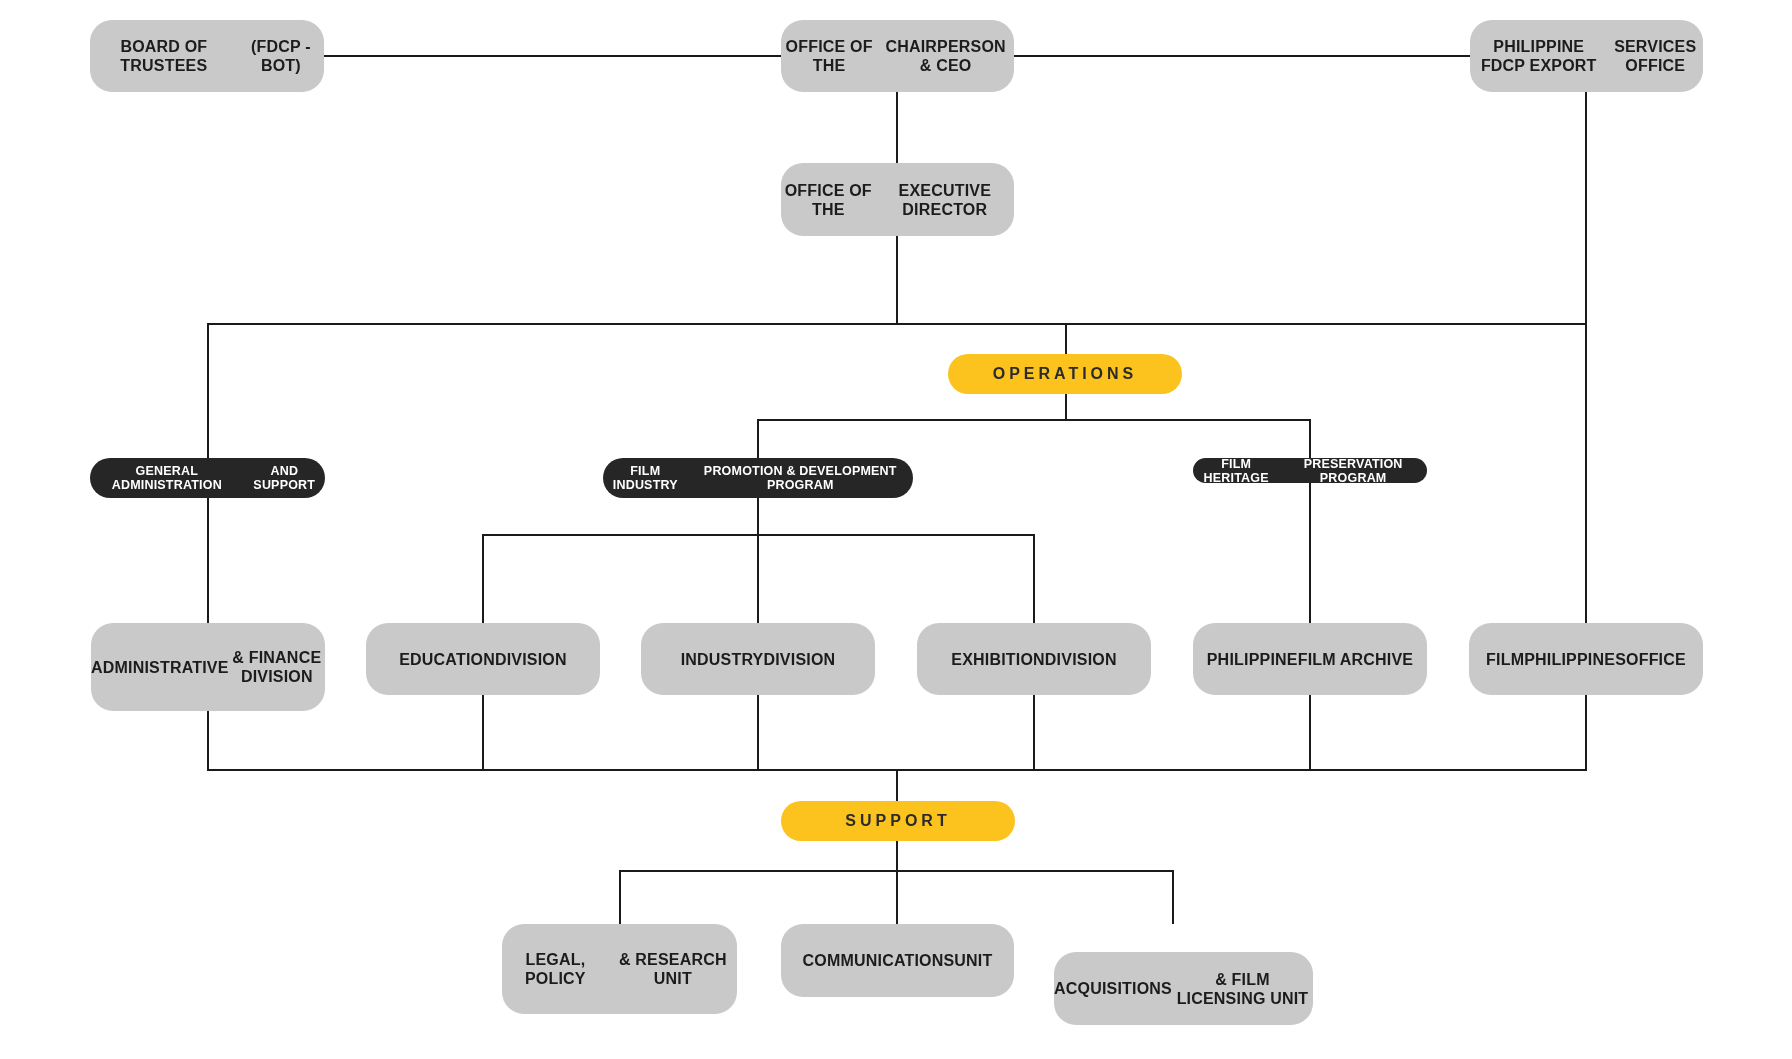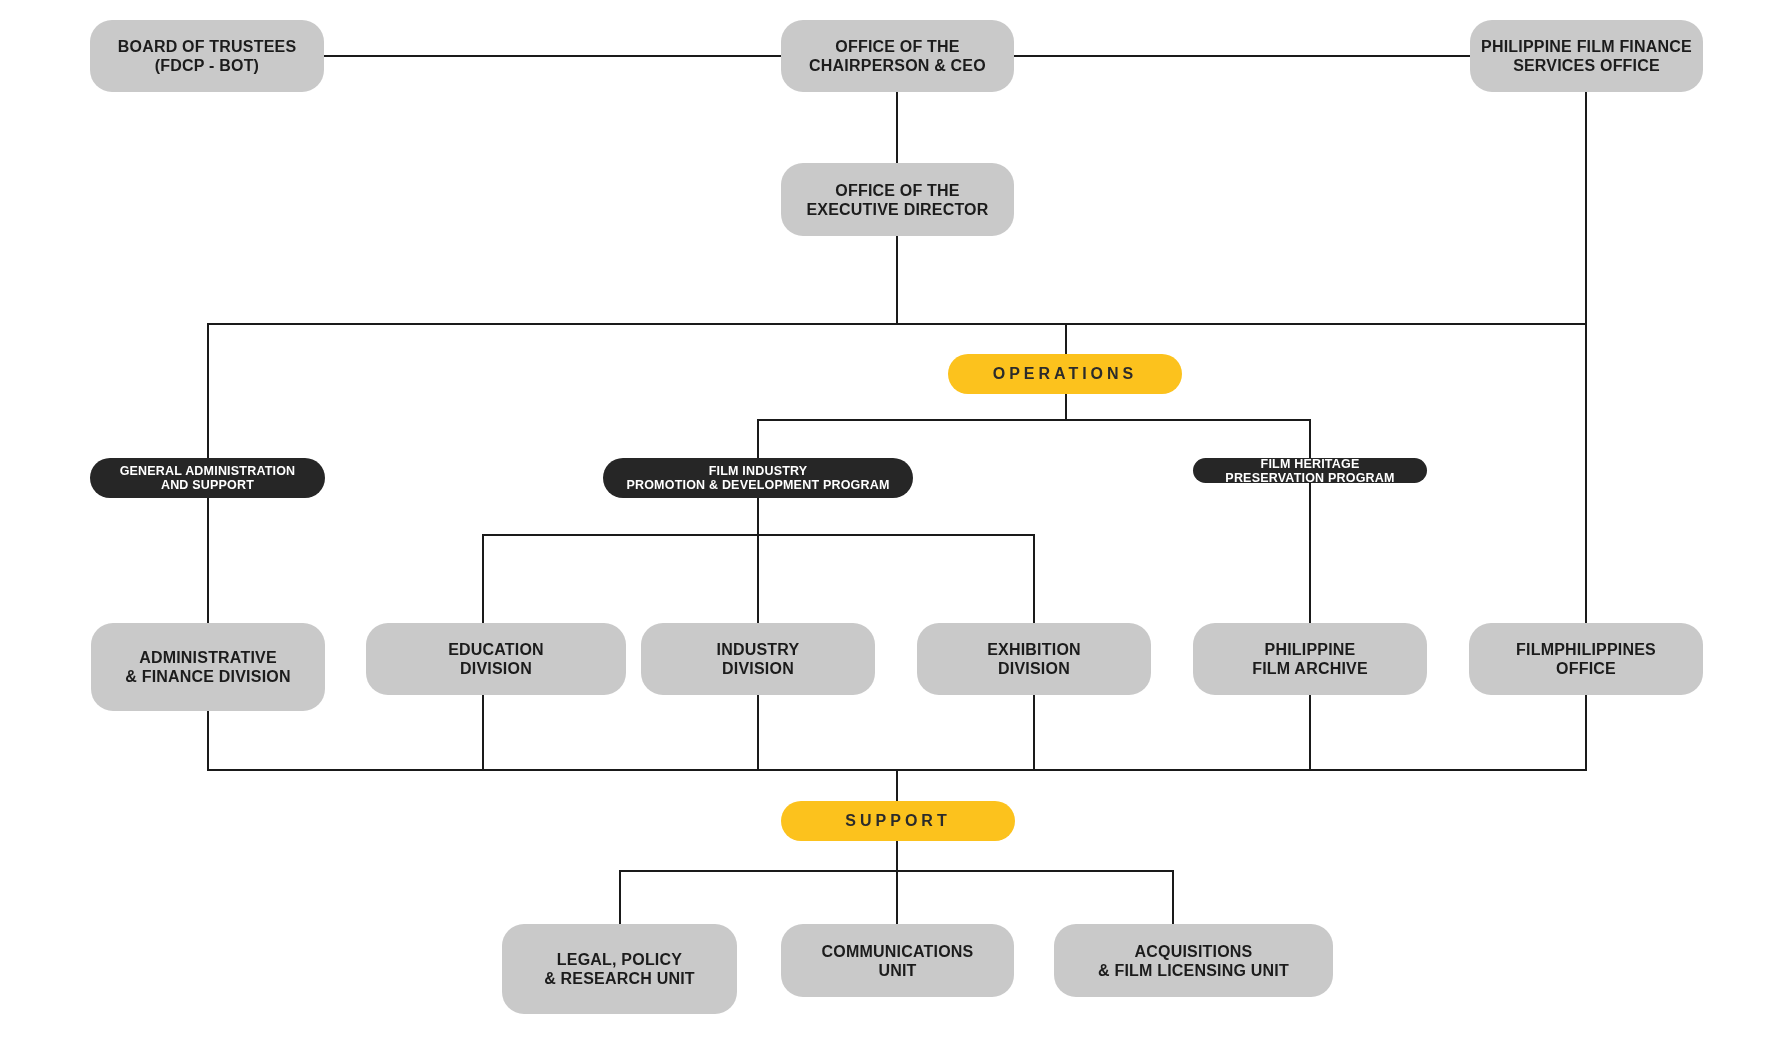"BOARD OF TRUSTEES" .node { flex-direction: column -> none }
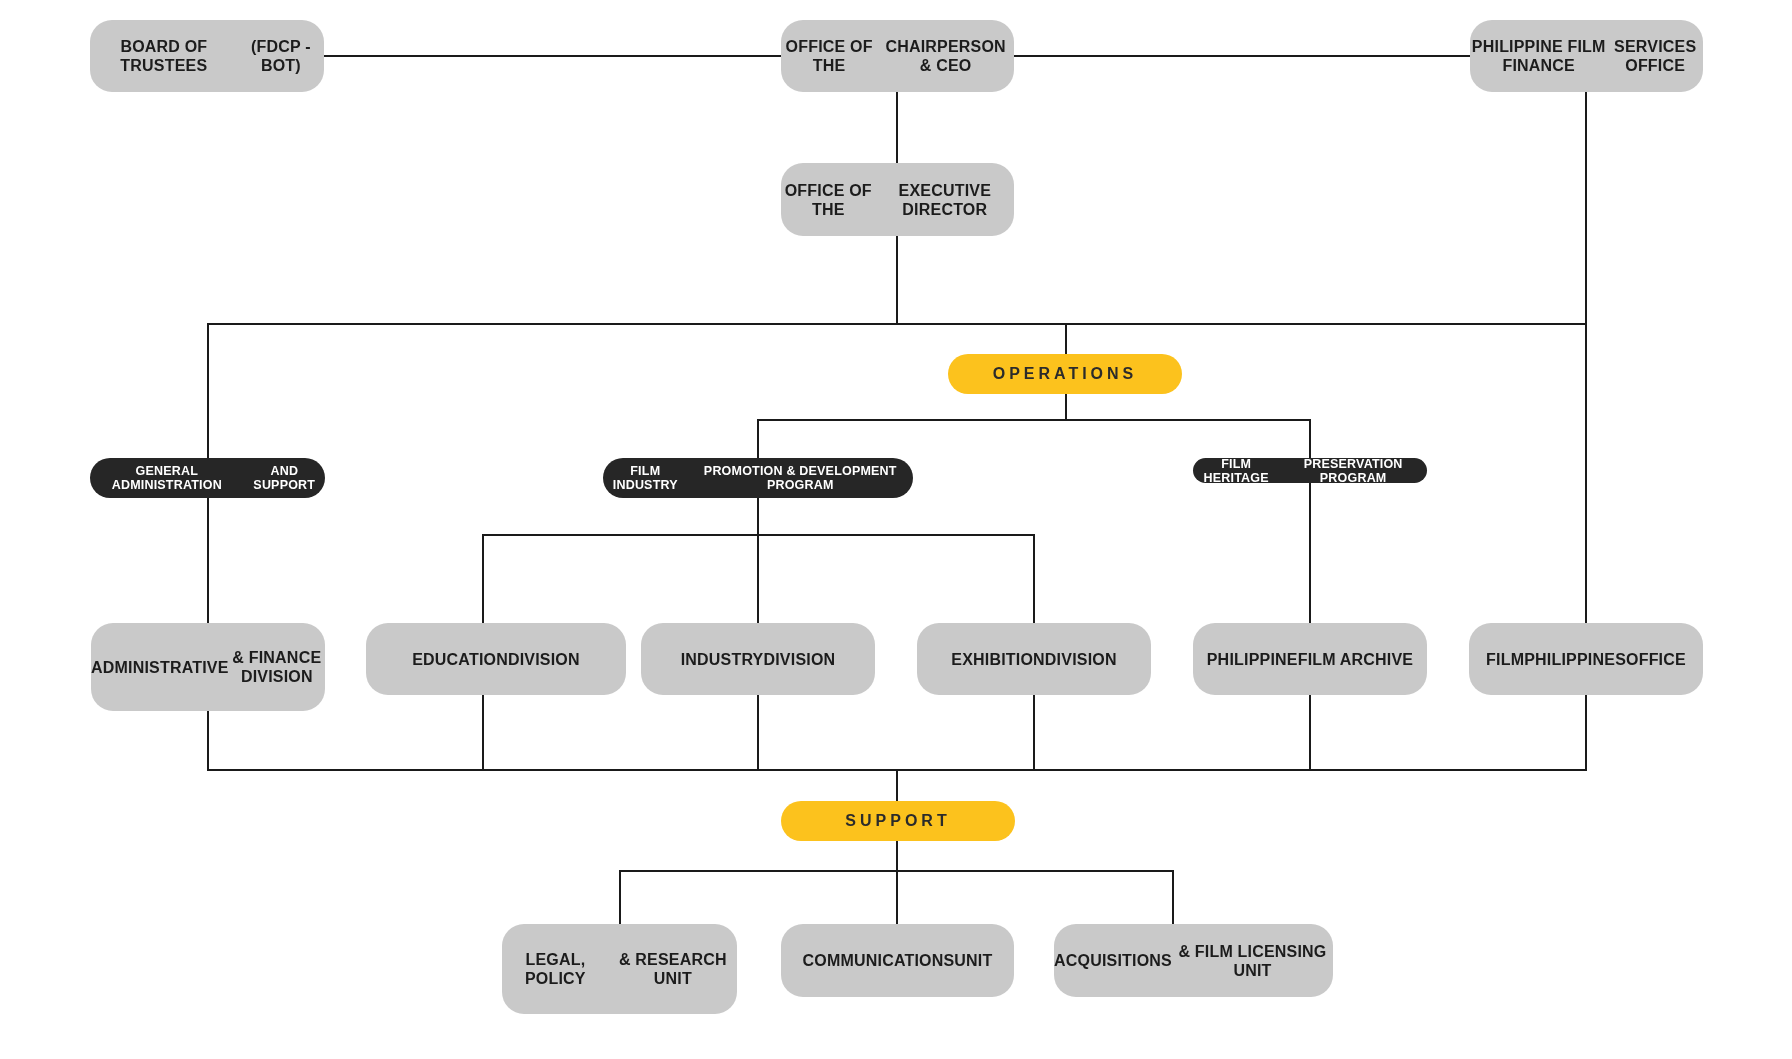"PHILIPPINE FILM FINANCE" span { text: FILM FINANCE -> FDCP EXPORT }
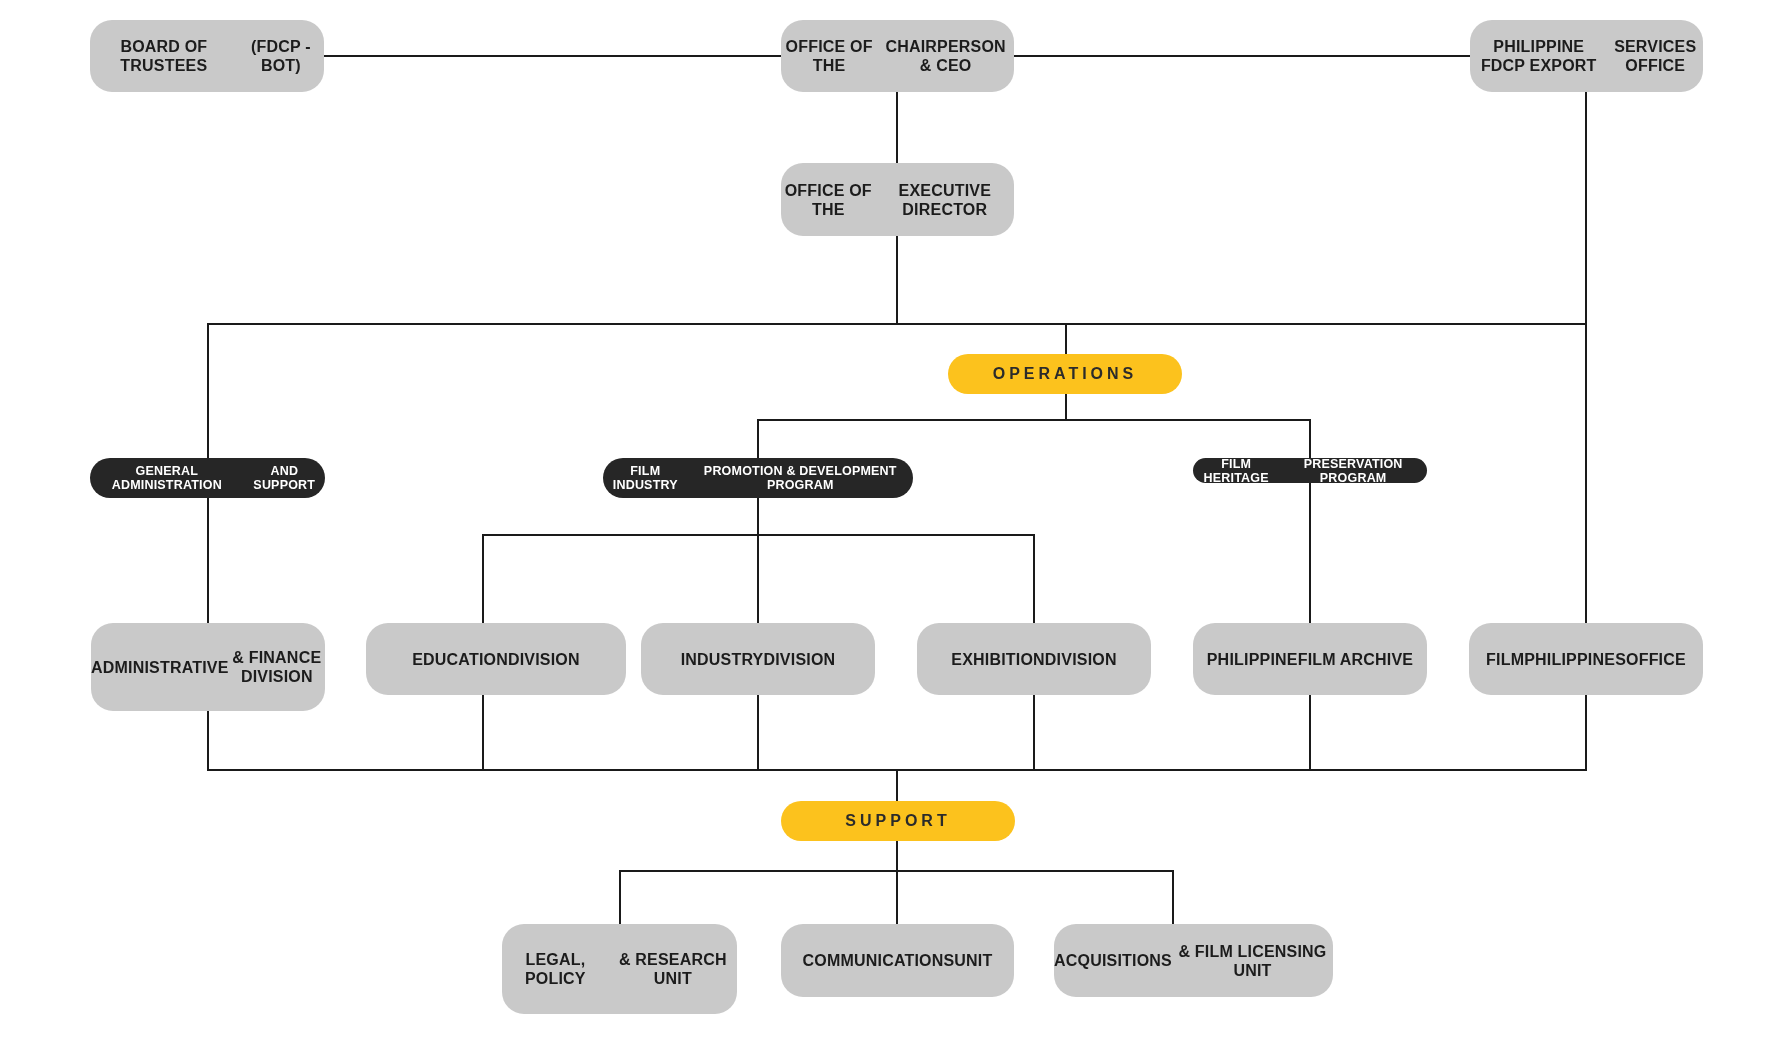"EDUCATION" div.node { width: 260px -> 234px }
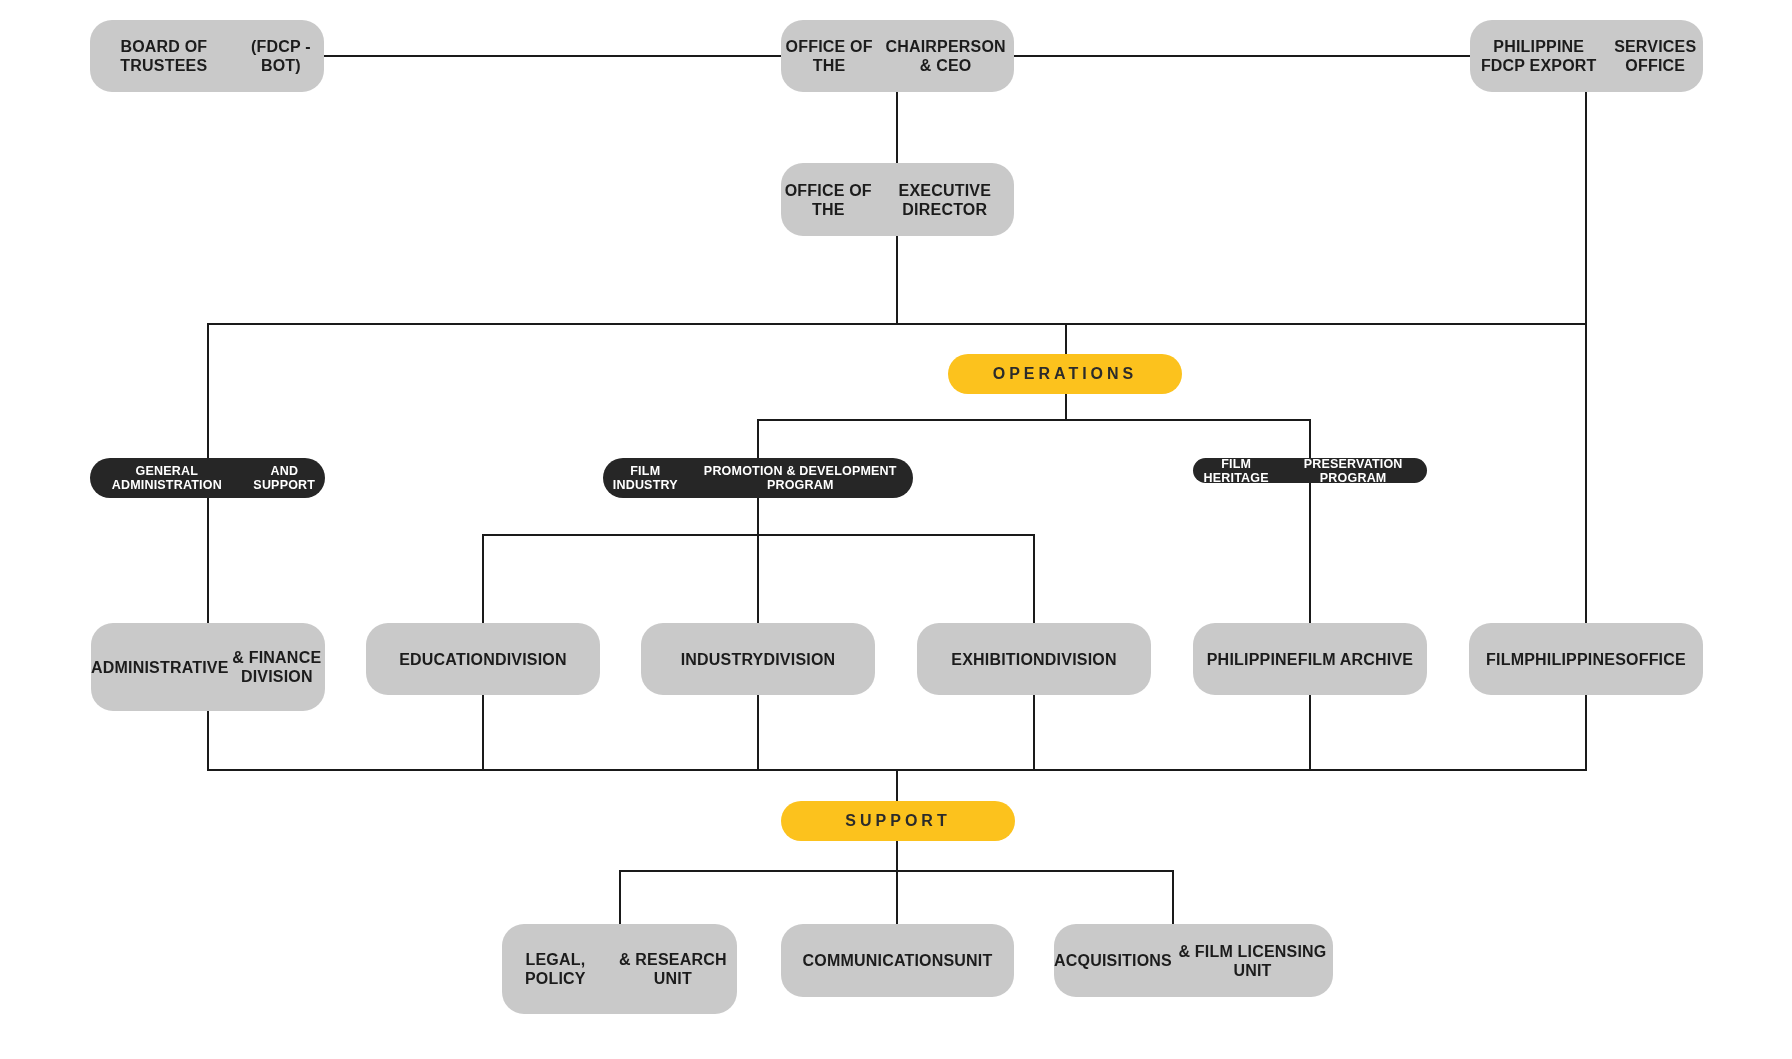"ACQUISITIONS" div.node { top: 924px -> 952px; width: 279px -> 259px }
